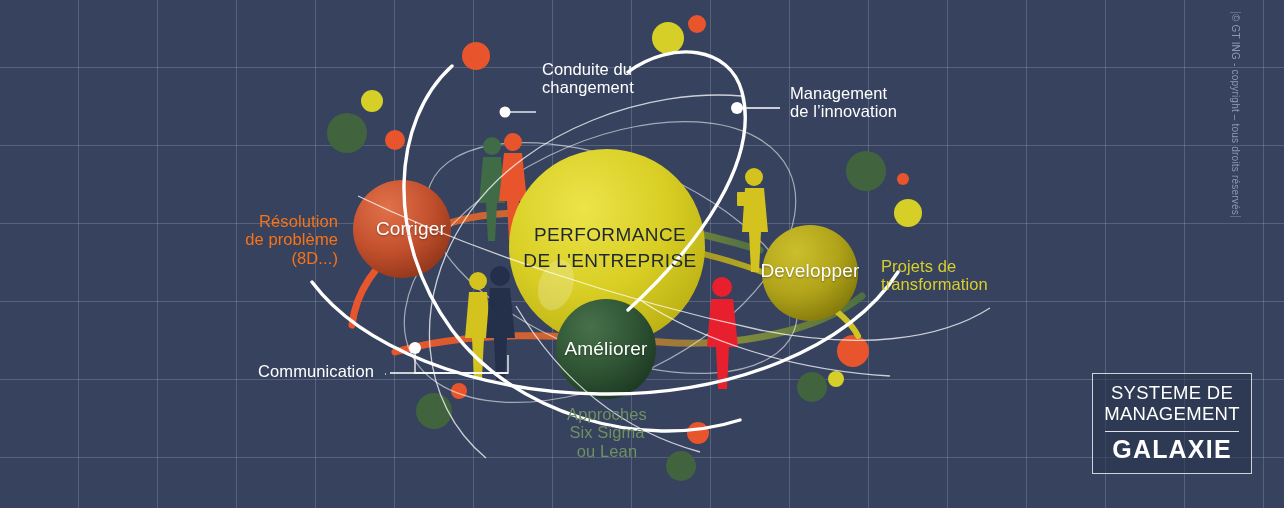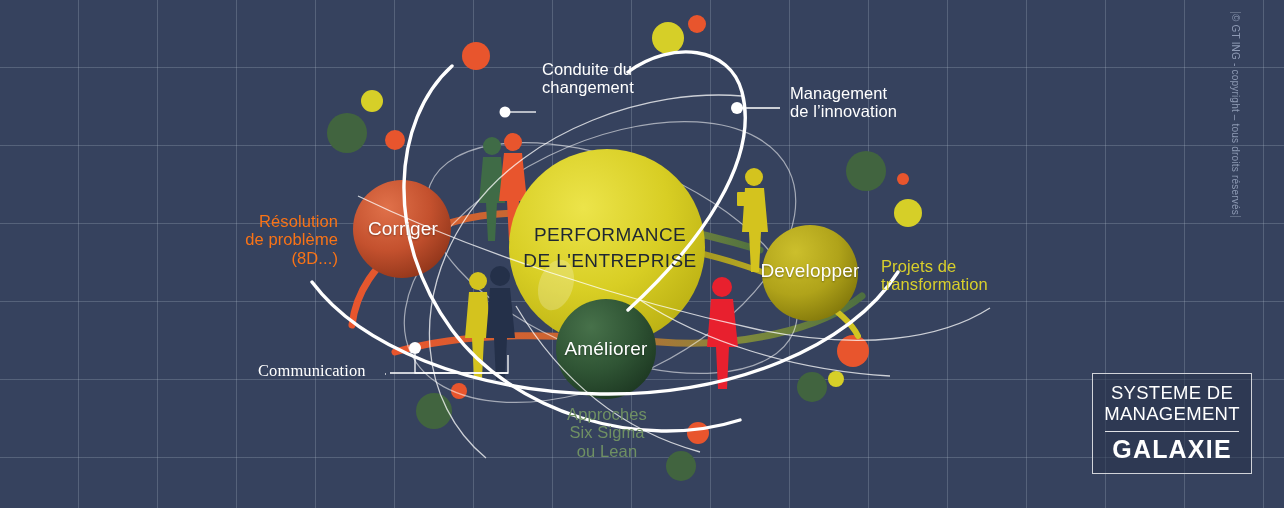"Corriger" #cap-corriger { left: 343px -> 351px }
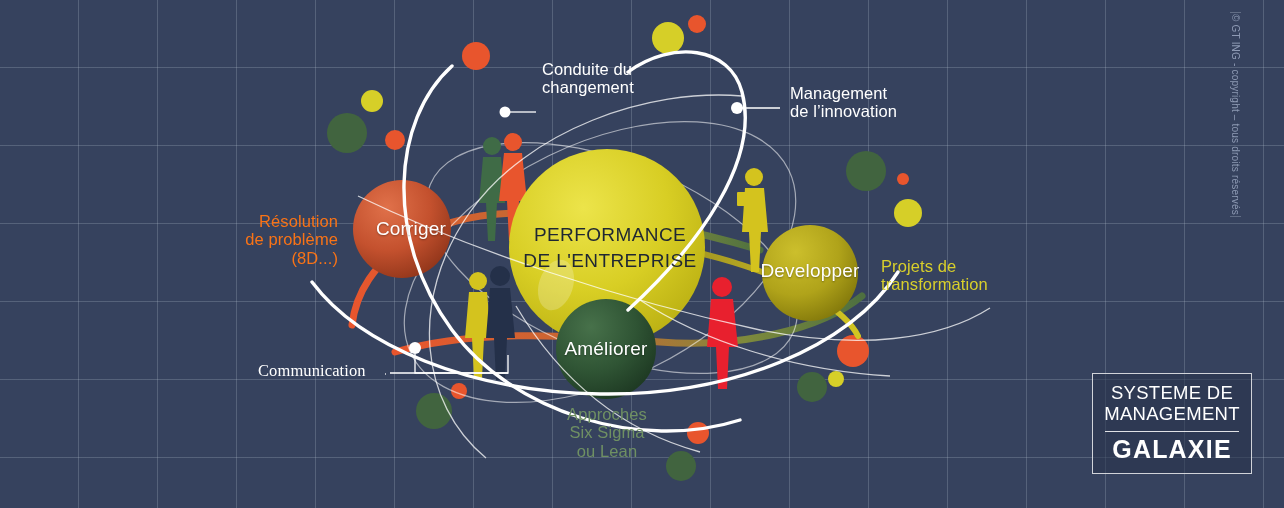"Communication" #lab-communication { font-family: Liberation Serif, serif -> none }
